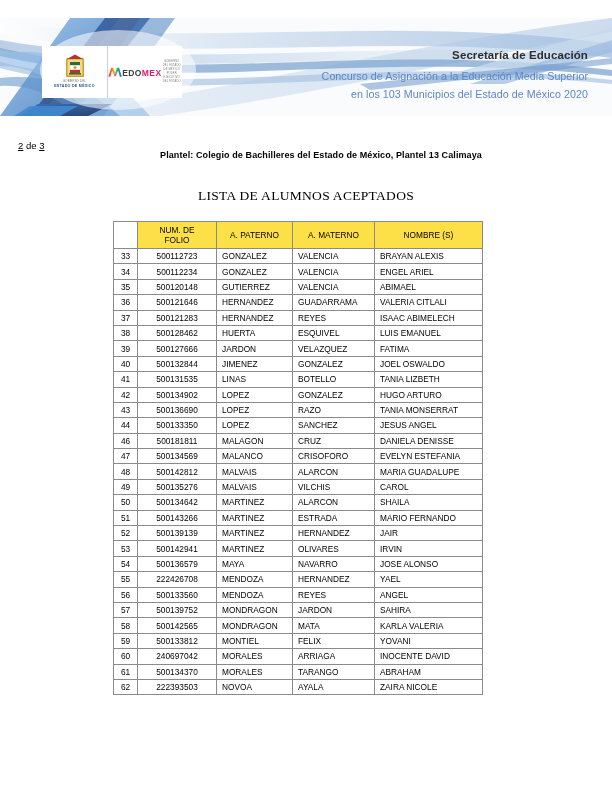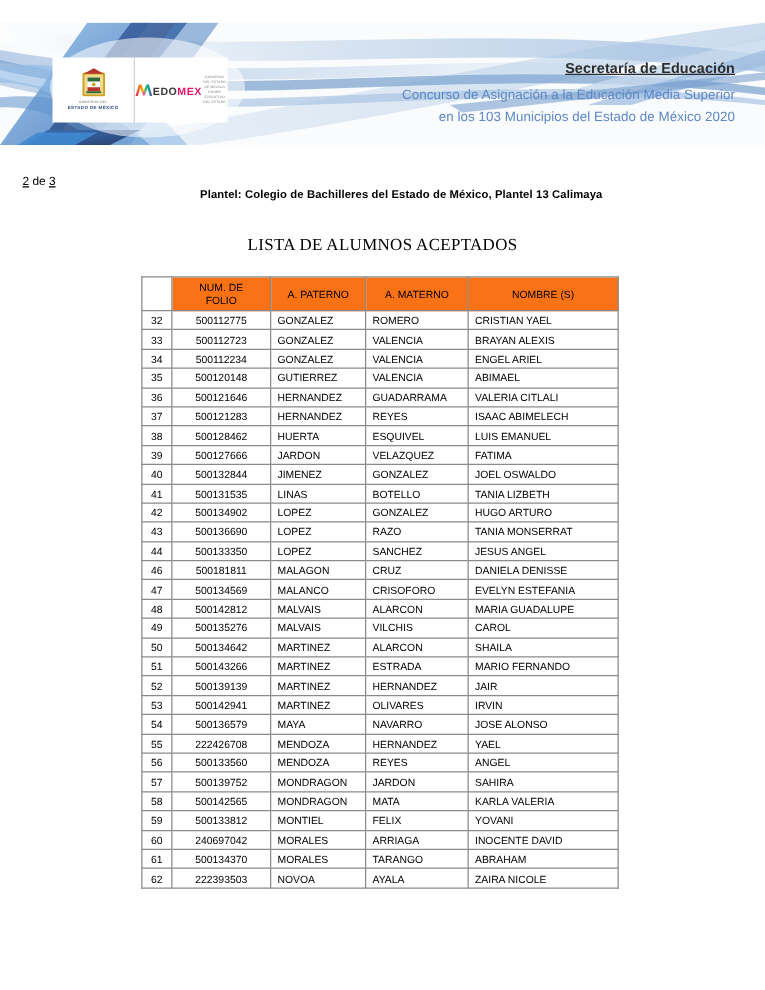"Secretaría de Educación" .sec-edu { text-decoration: underline -> none }
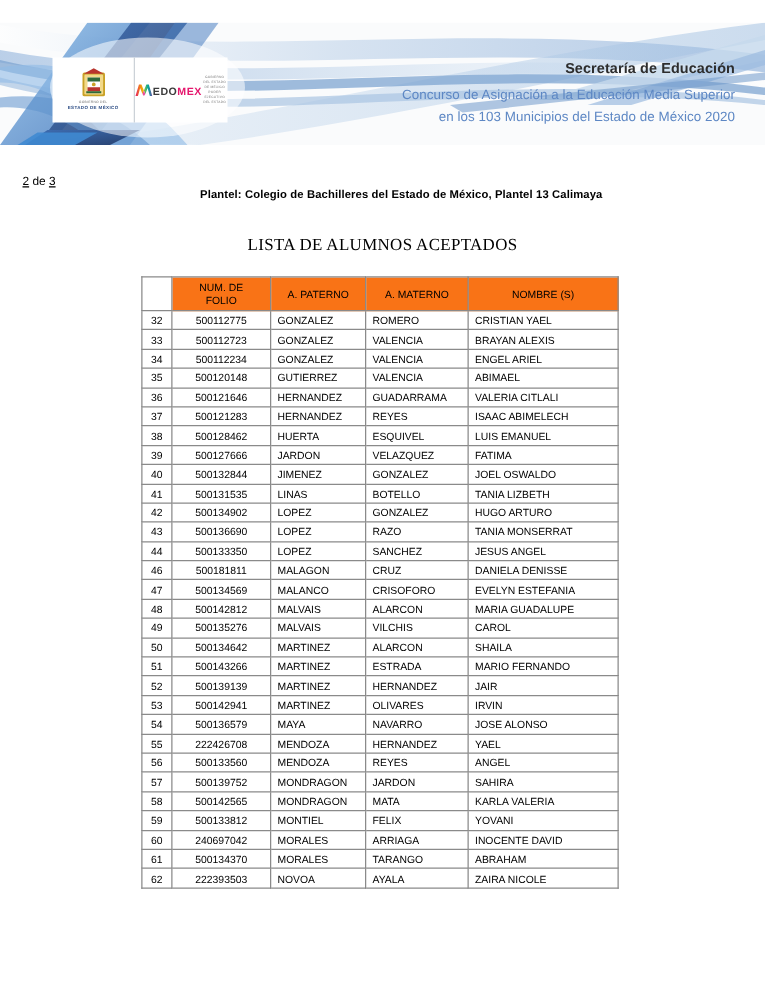"NUM. DE" table.lista thead th { background: #f97316 -> #fde047 }
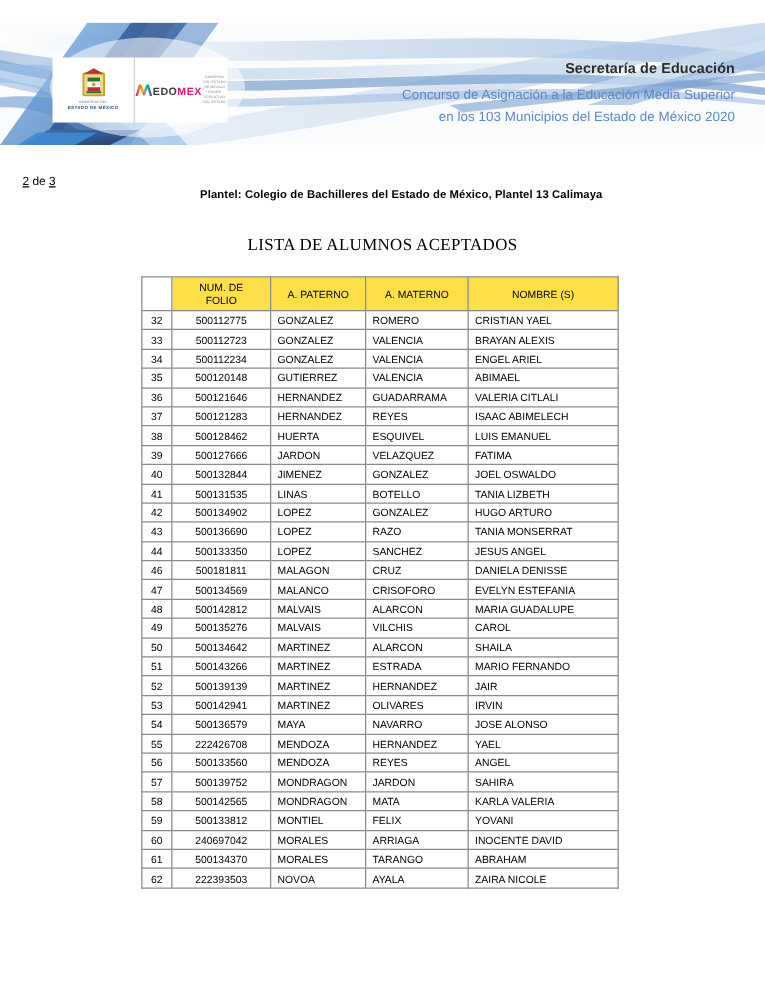"NOMBRE (S)" .c-nom { width: 120px -> 108px }
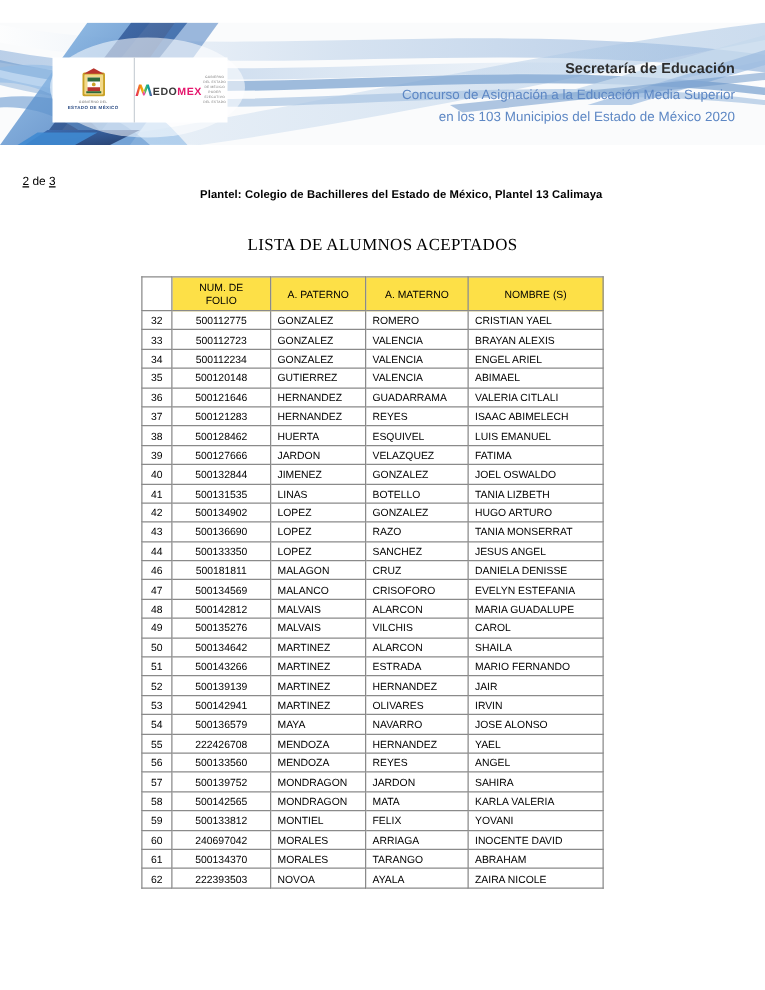"32" tr { html: <tr> <td>32</td> <td>500112775</td> <td>GONZALEZ</td> <td>ROMERO</td> <td>CRISTIAN YAEL</td> </tr> -> none }
